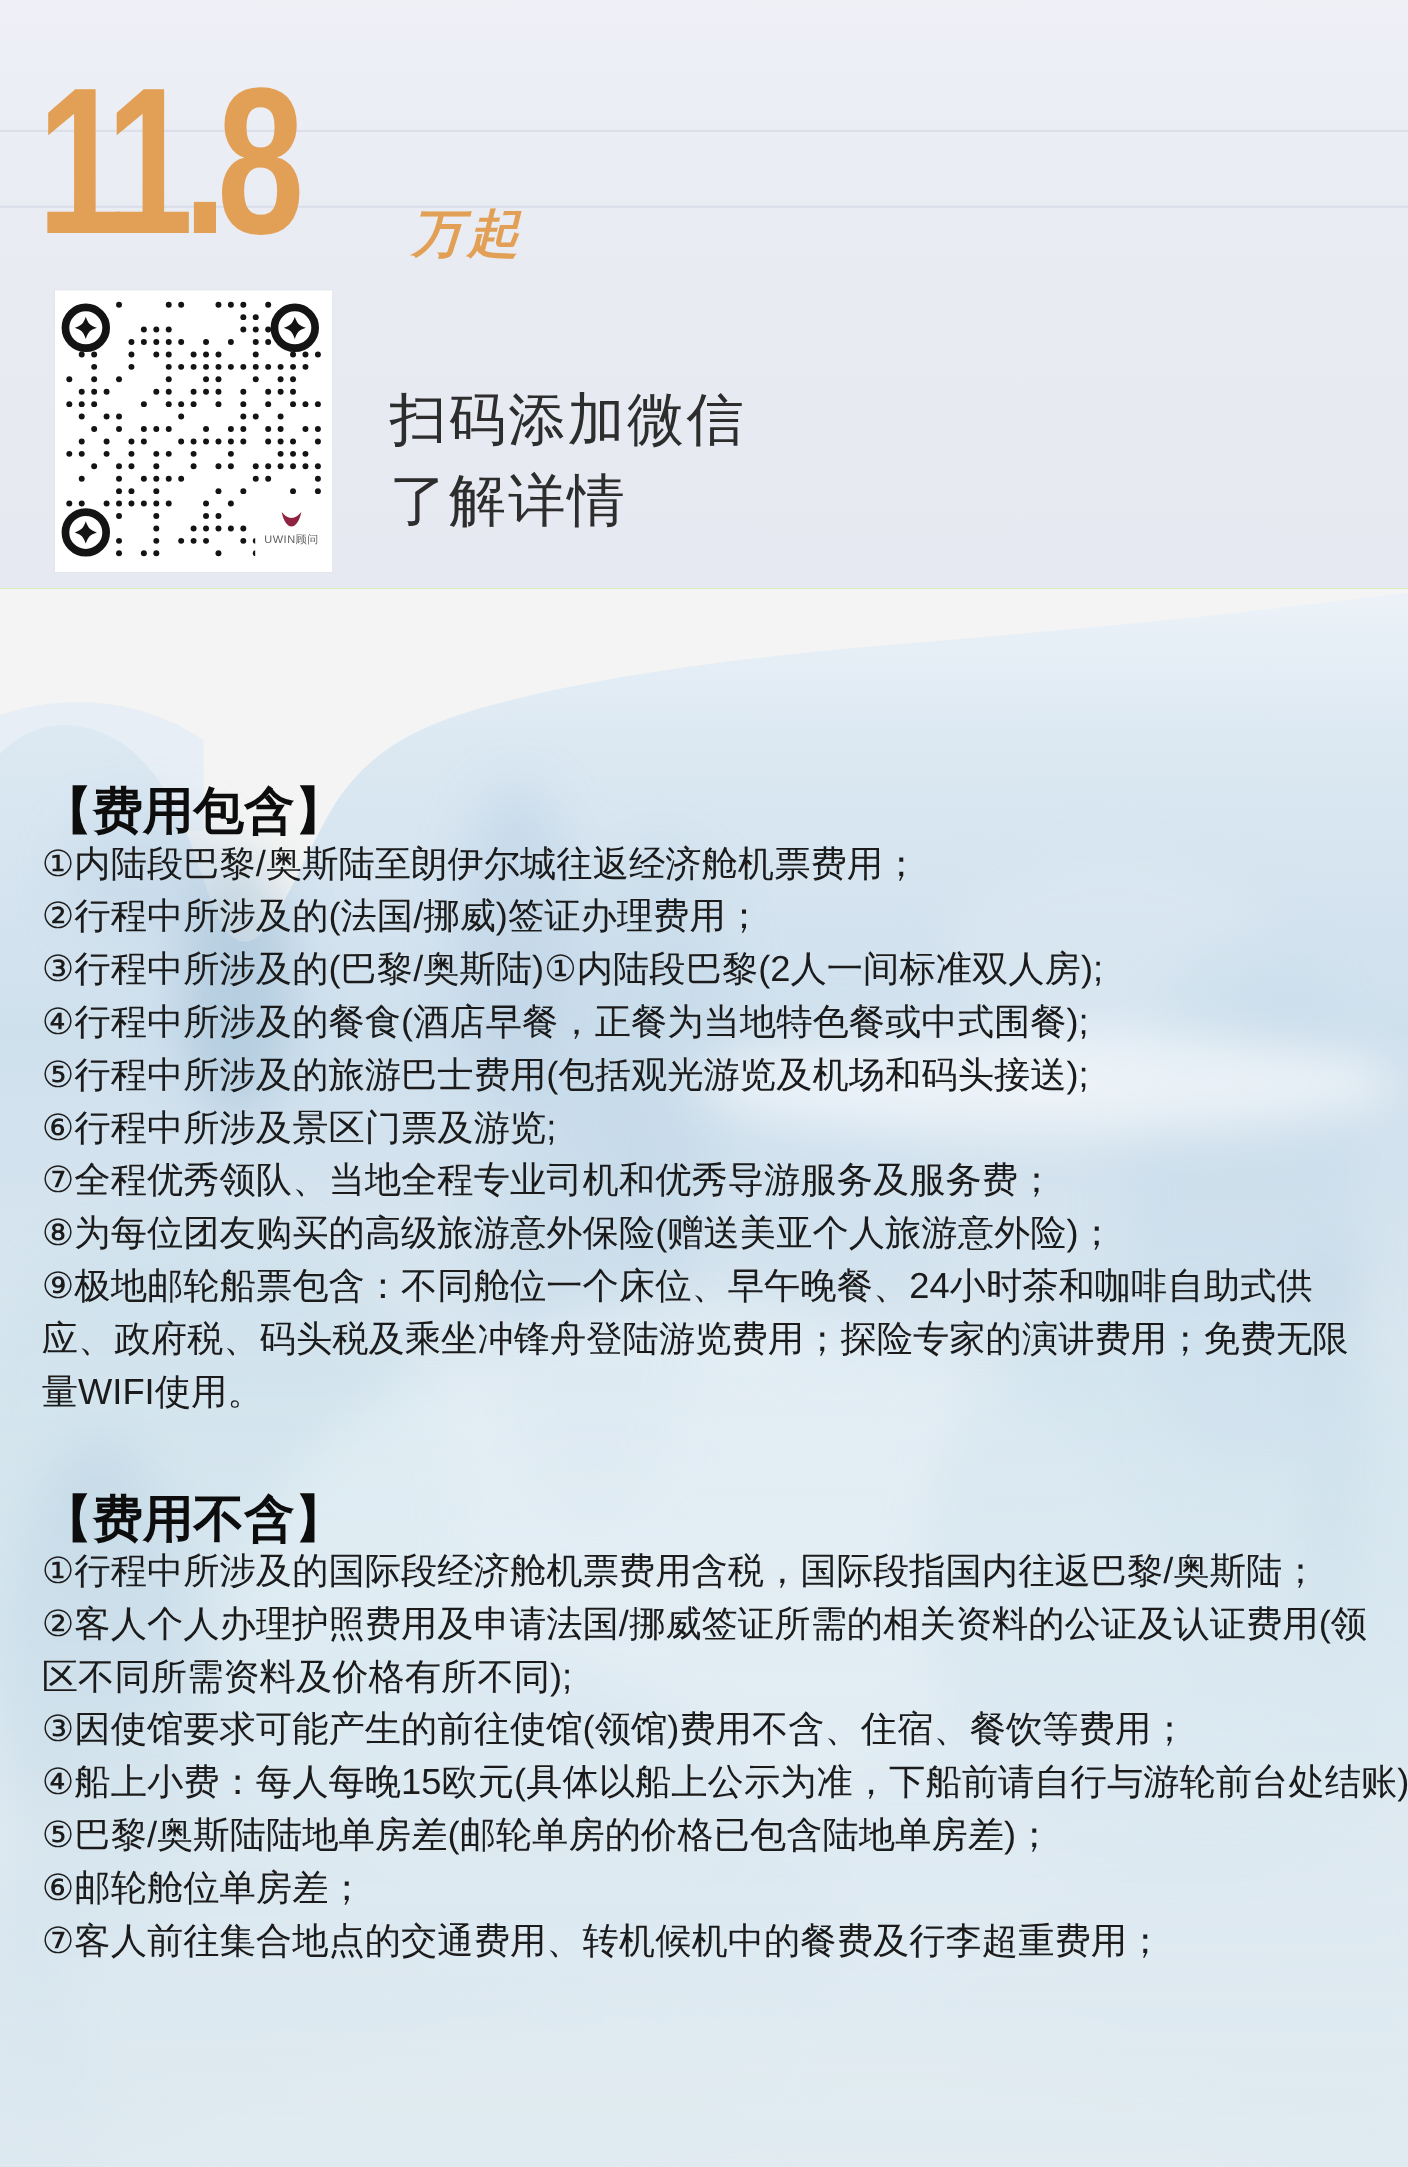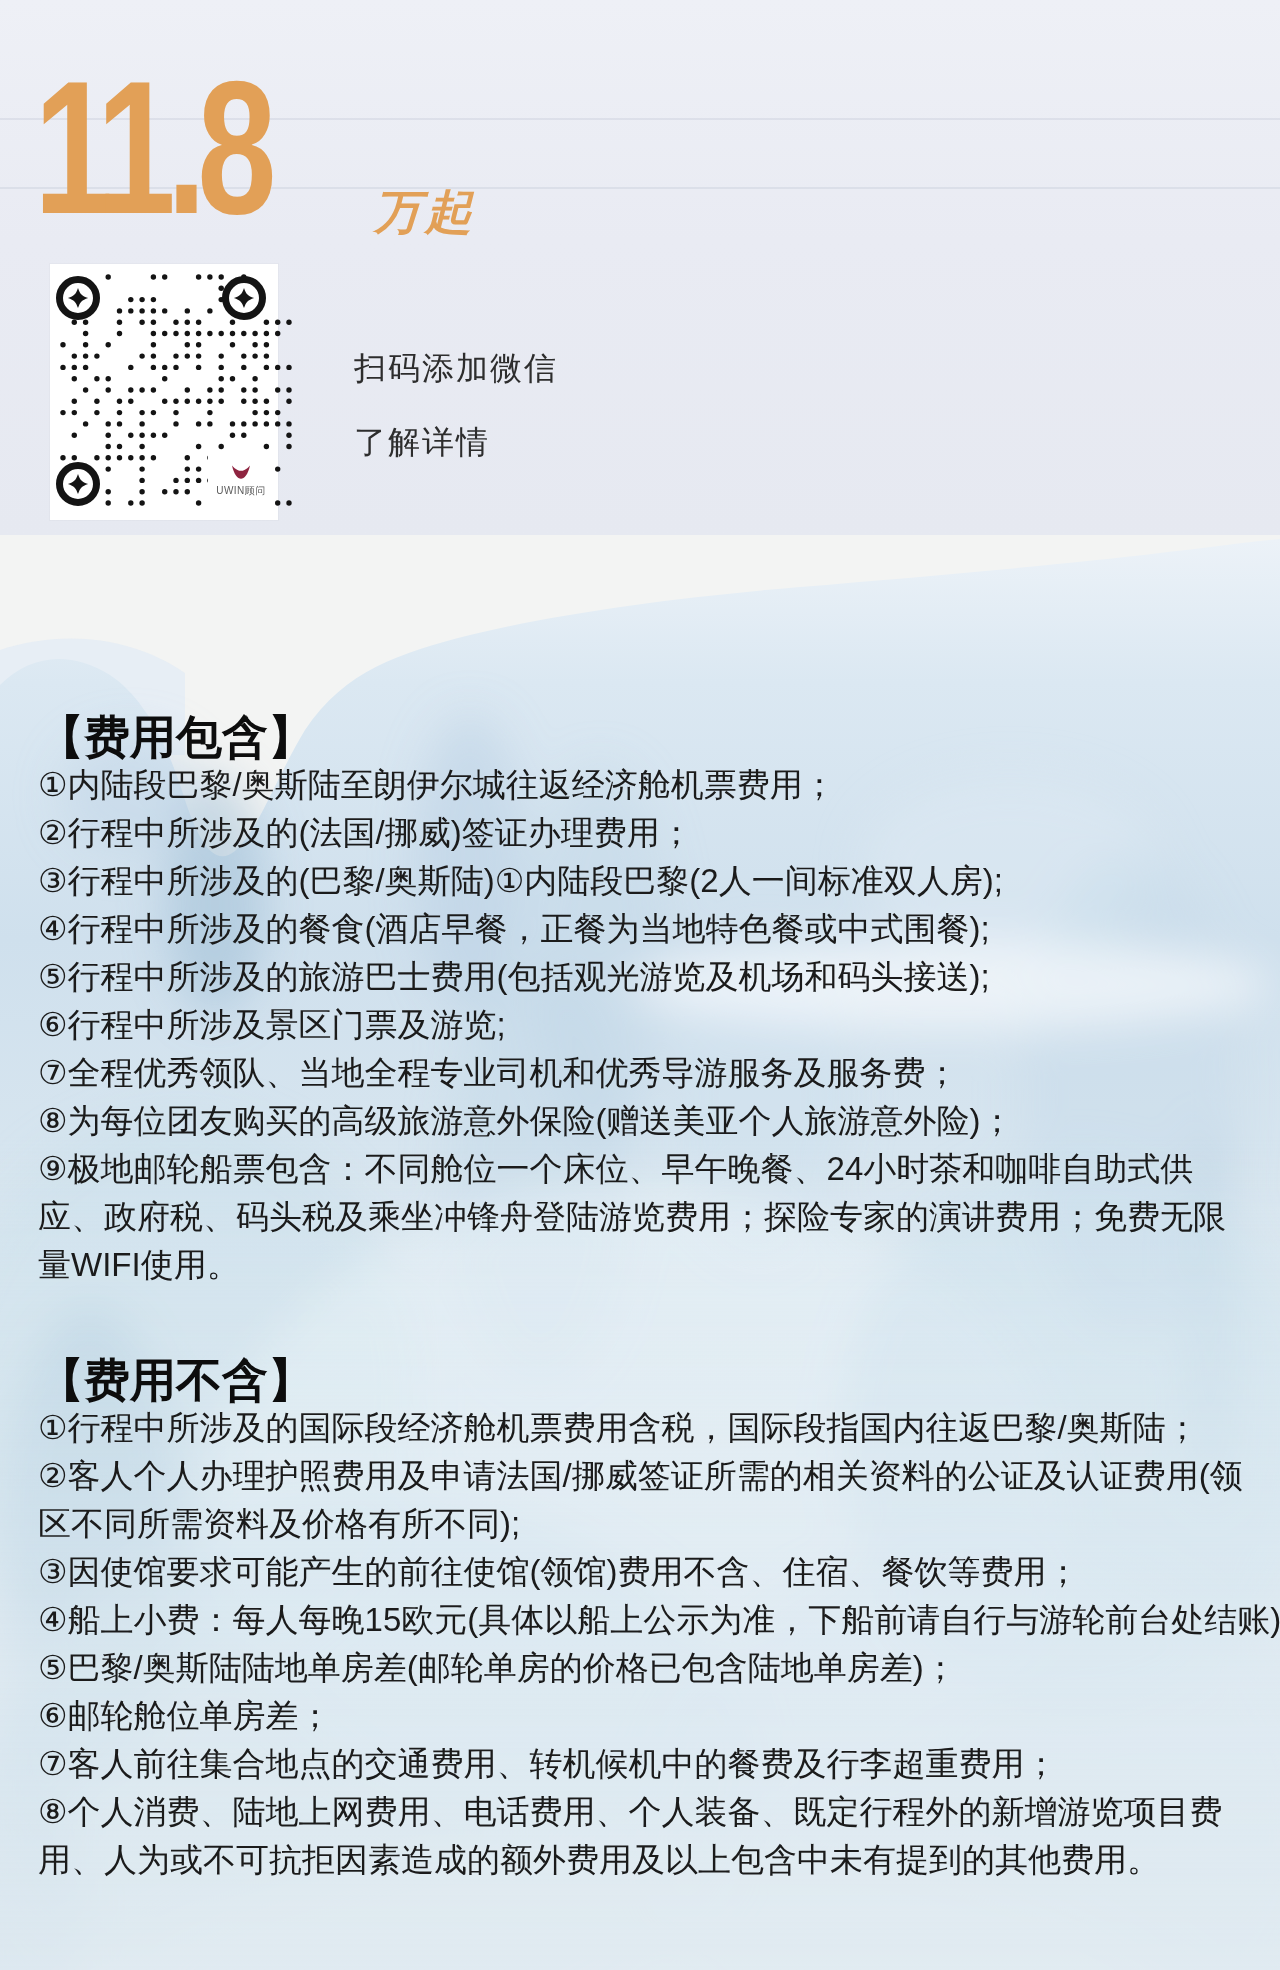"扫码添加微信" .qr-caption { font-size: 32px -> 52px }
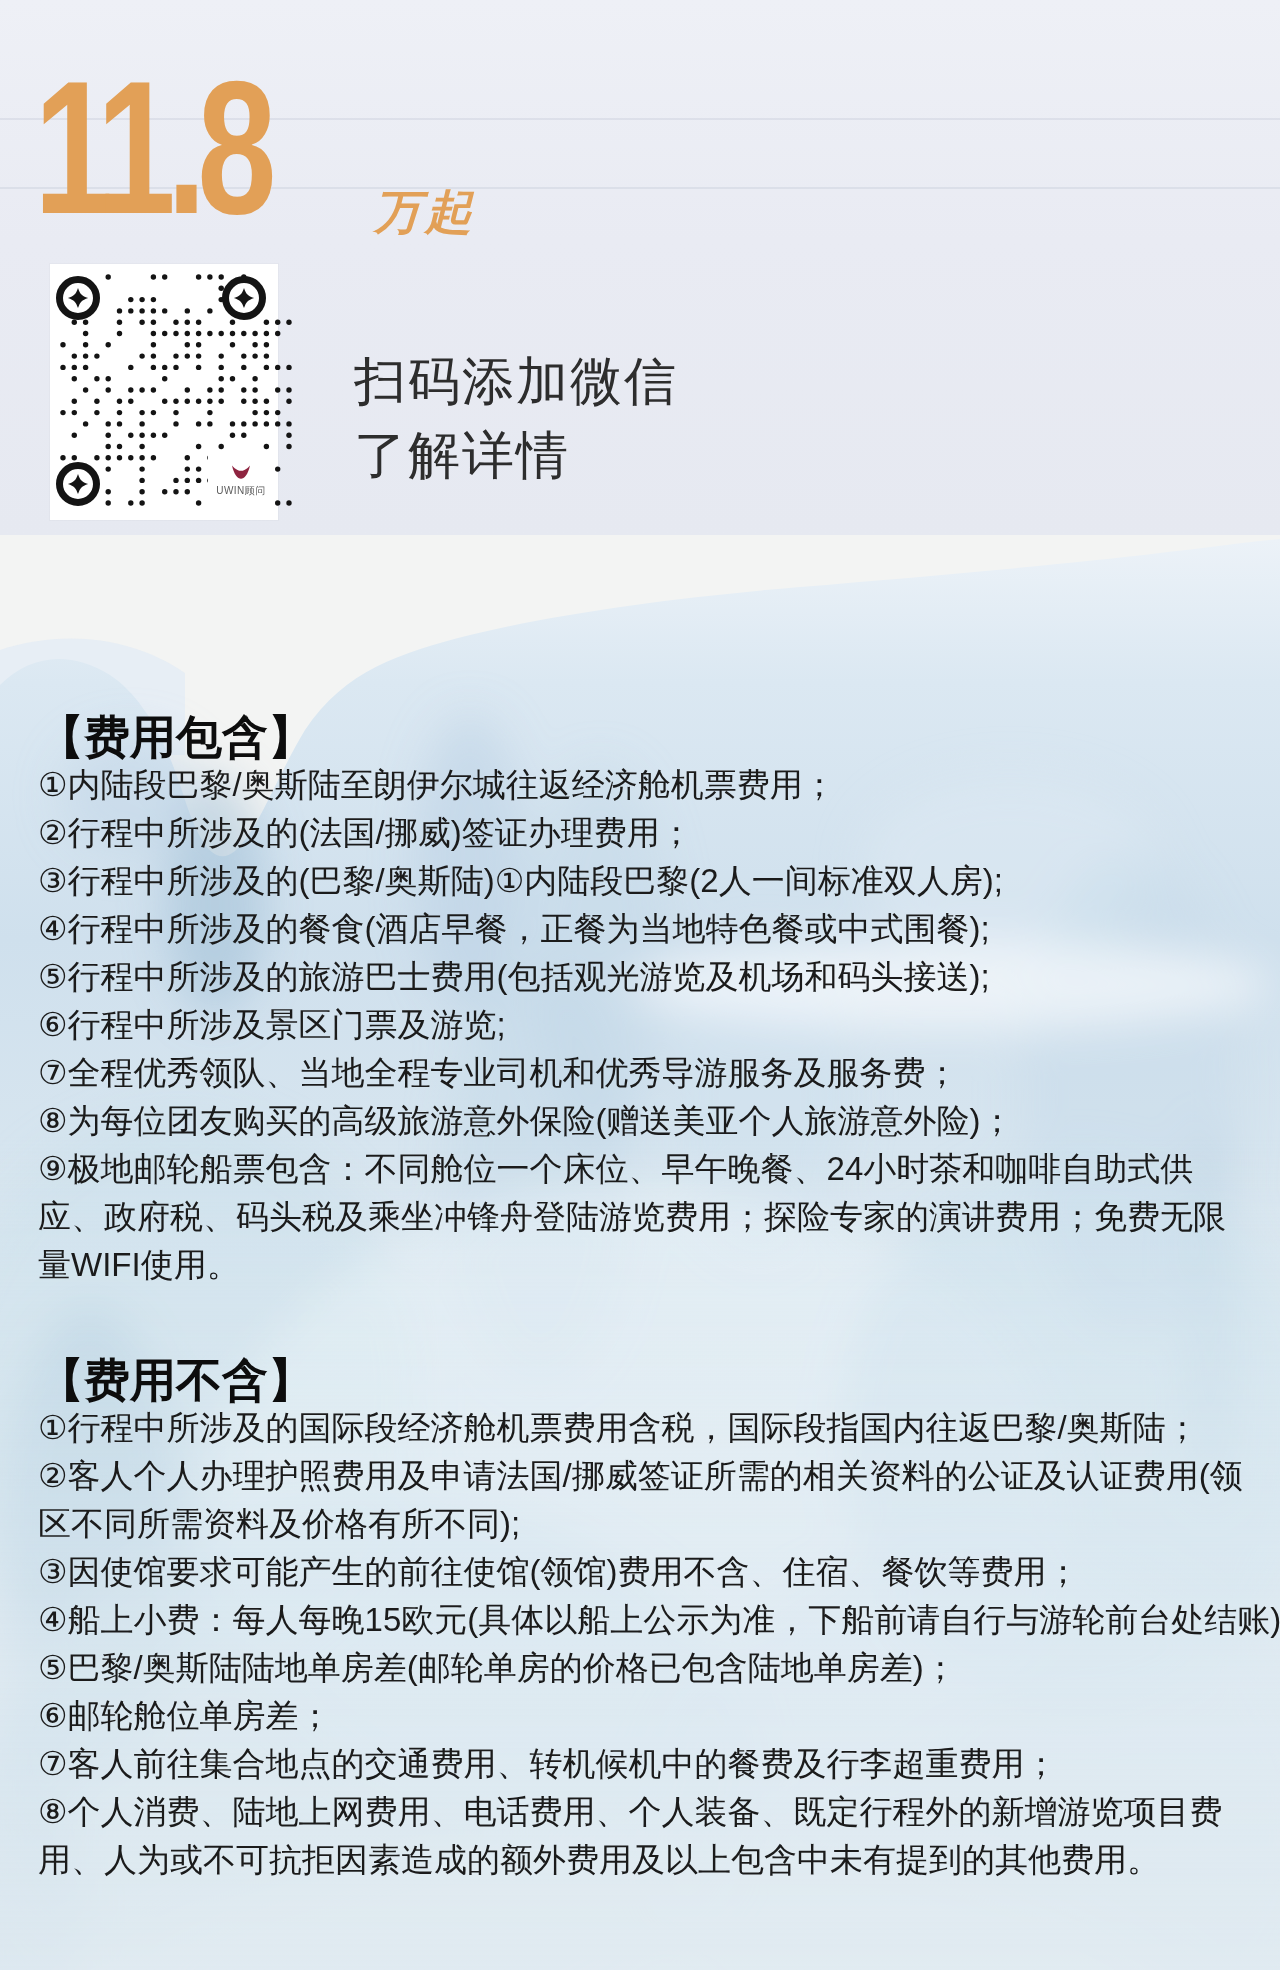"UWIN顾问" .qr-box { width: 228px -> 252px }
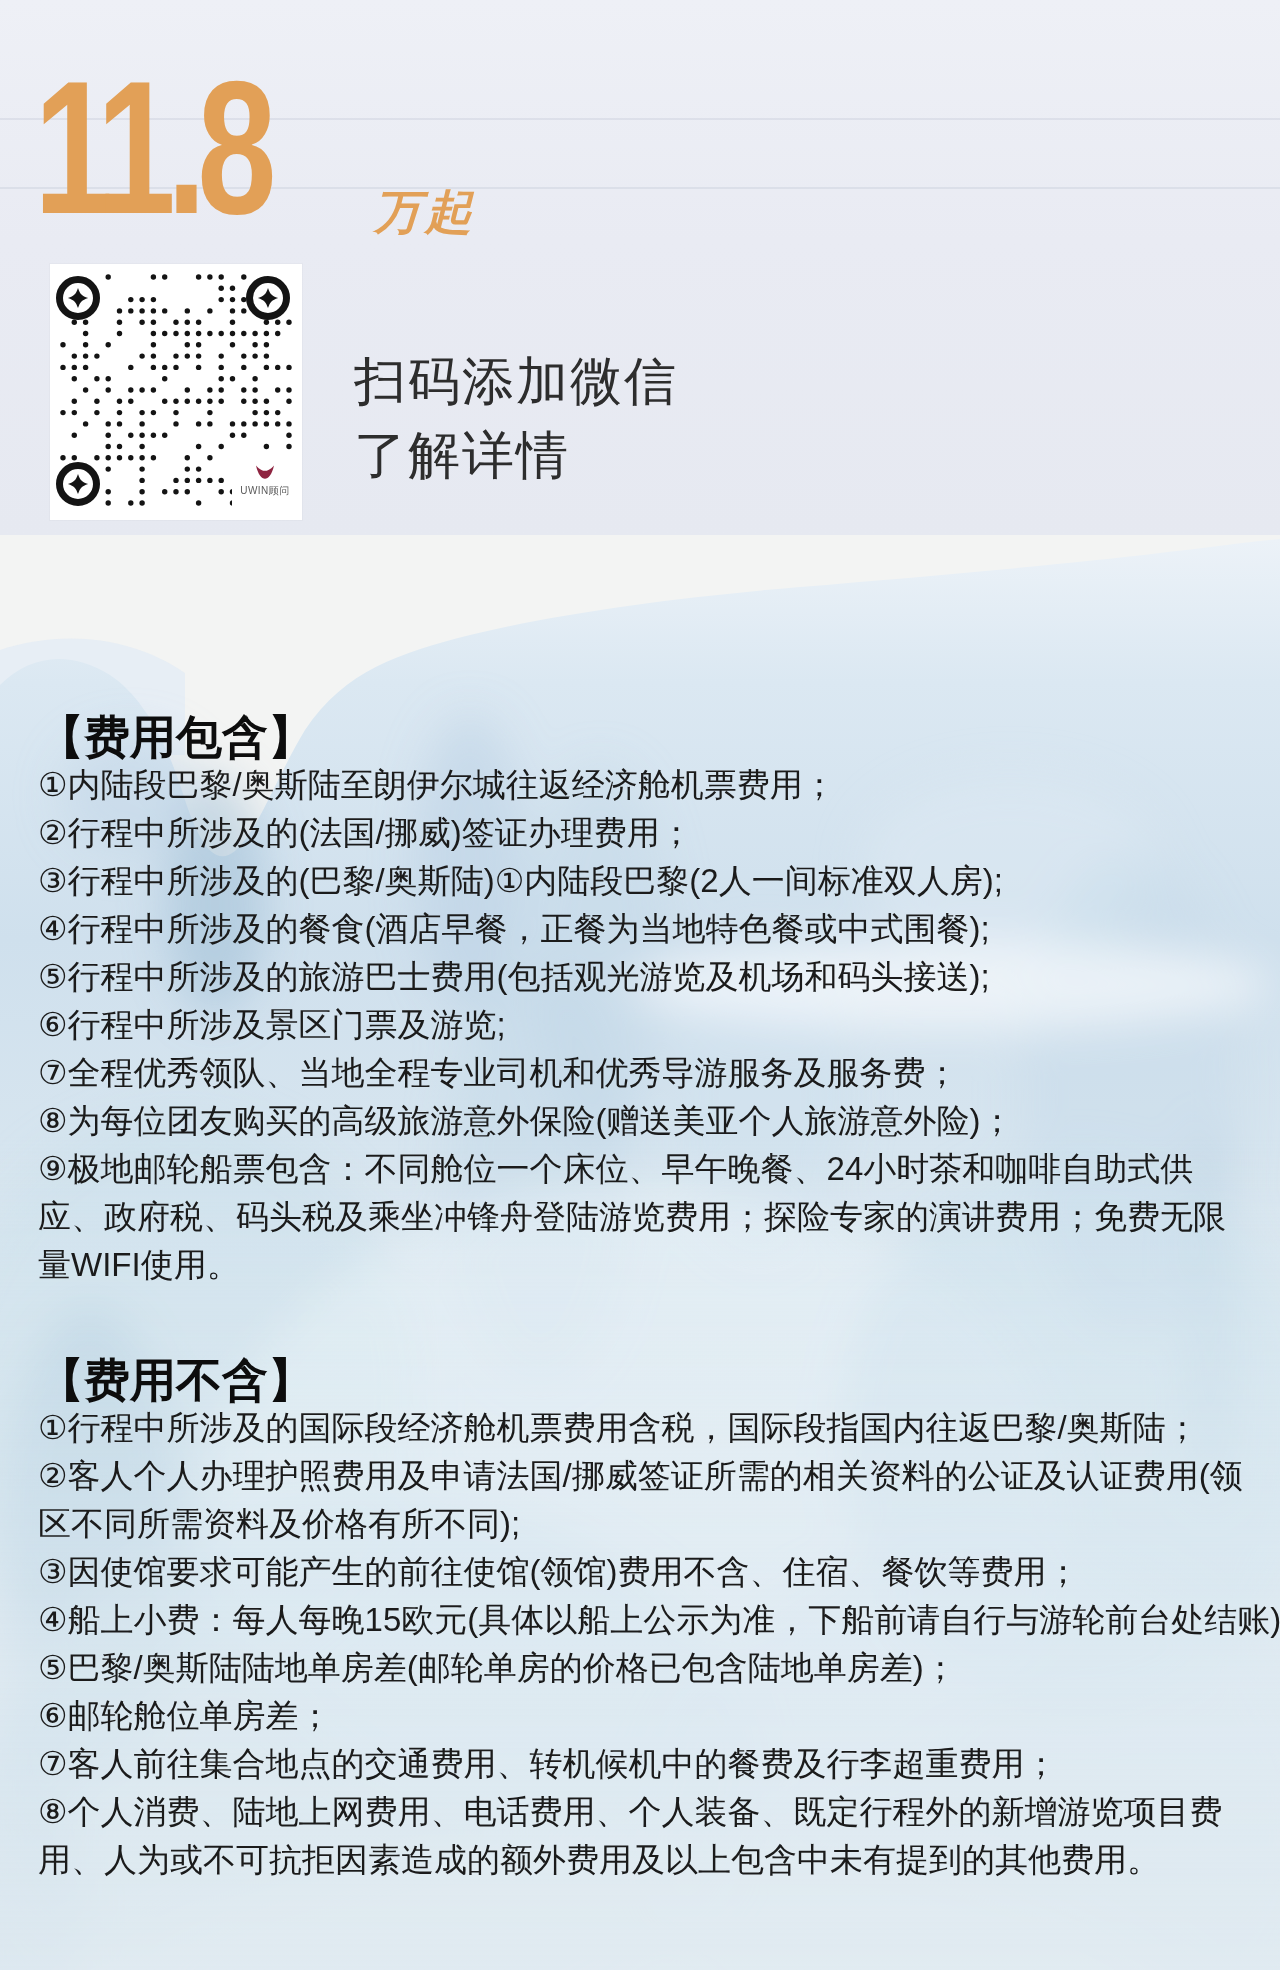"⑧个人消费、陆地上网费用、电话费用、个人装备、既定行程外的新增游览项目费用、人为" div.fee-item { html: <div>⑧个人消费、陆地上网费用、电话费用、个人装备、既定行程外的新增游览项目费用、人为或不可抗拒因素造成的额外费用及以上包含中未有提到的其他费用。</div> -> none }
